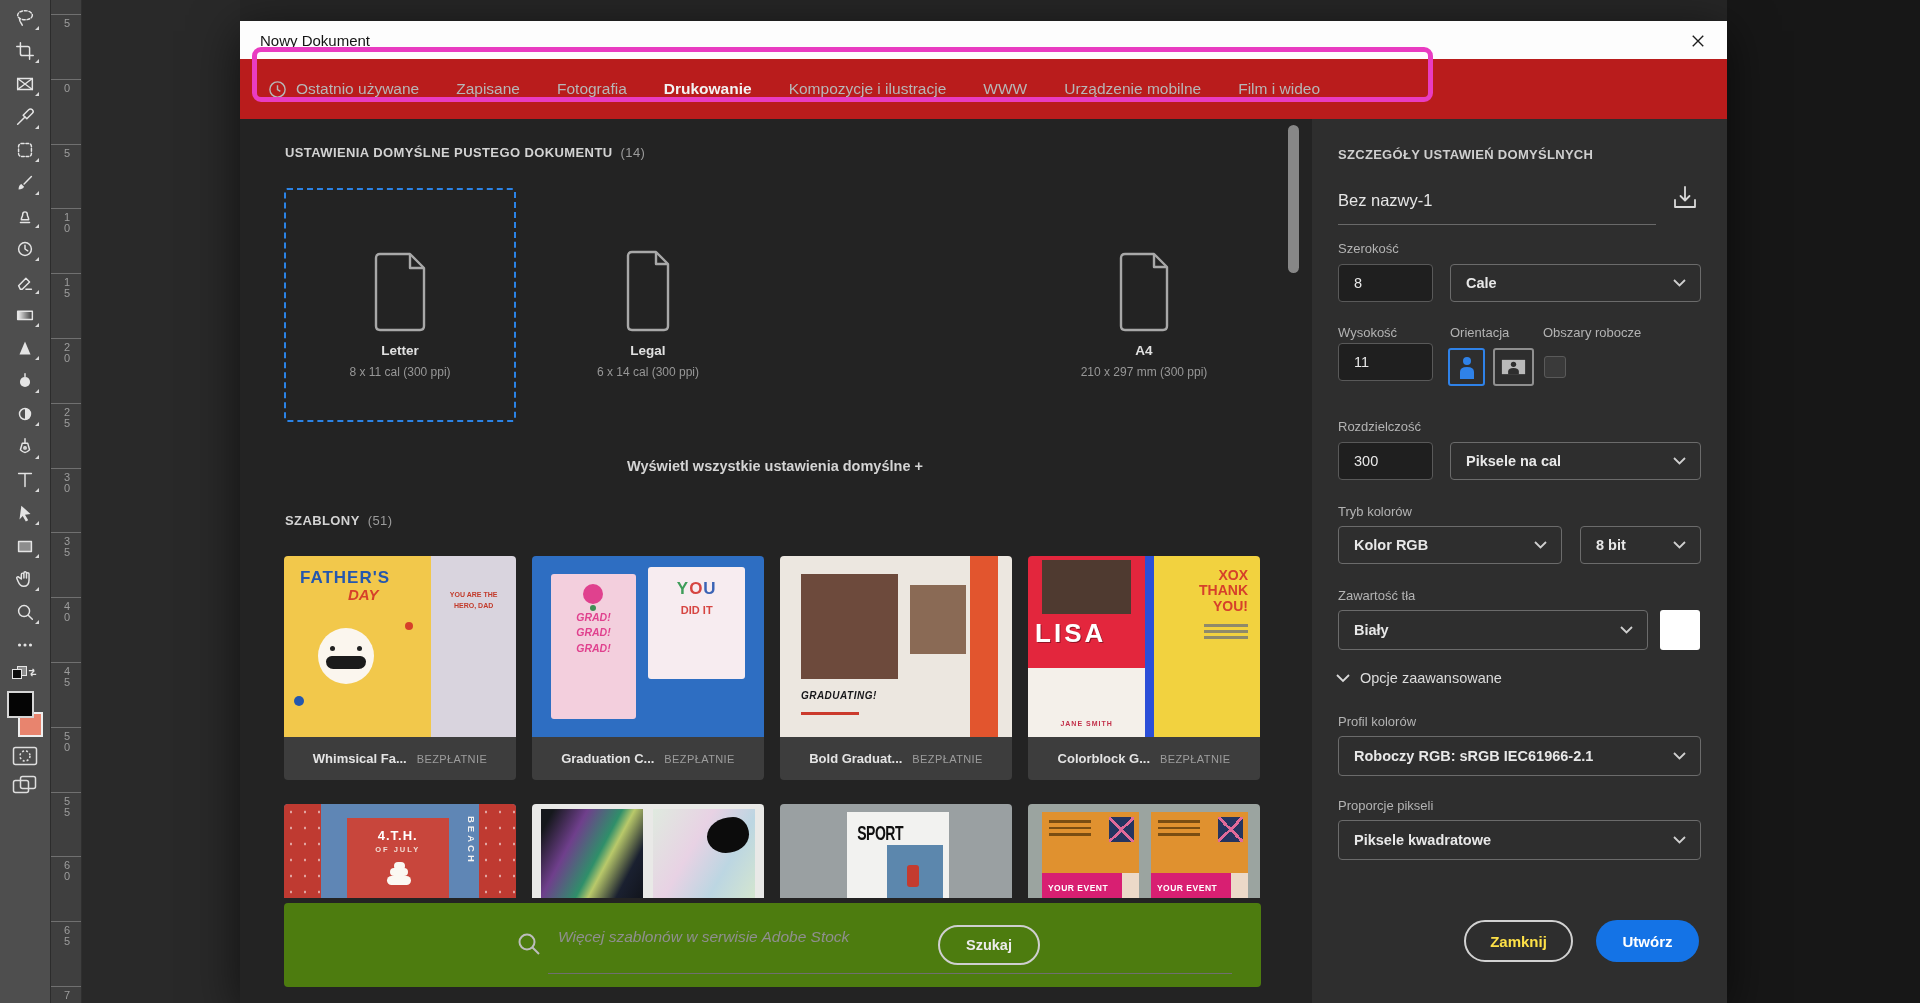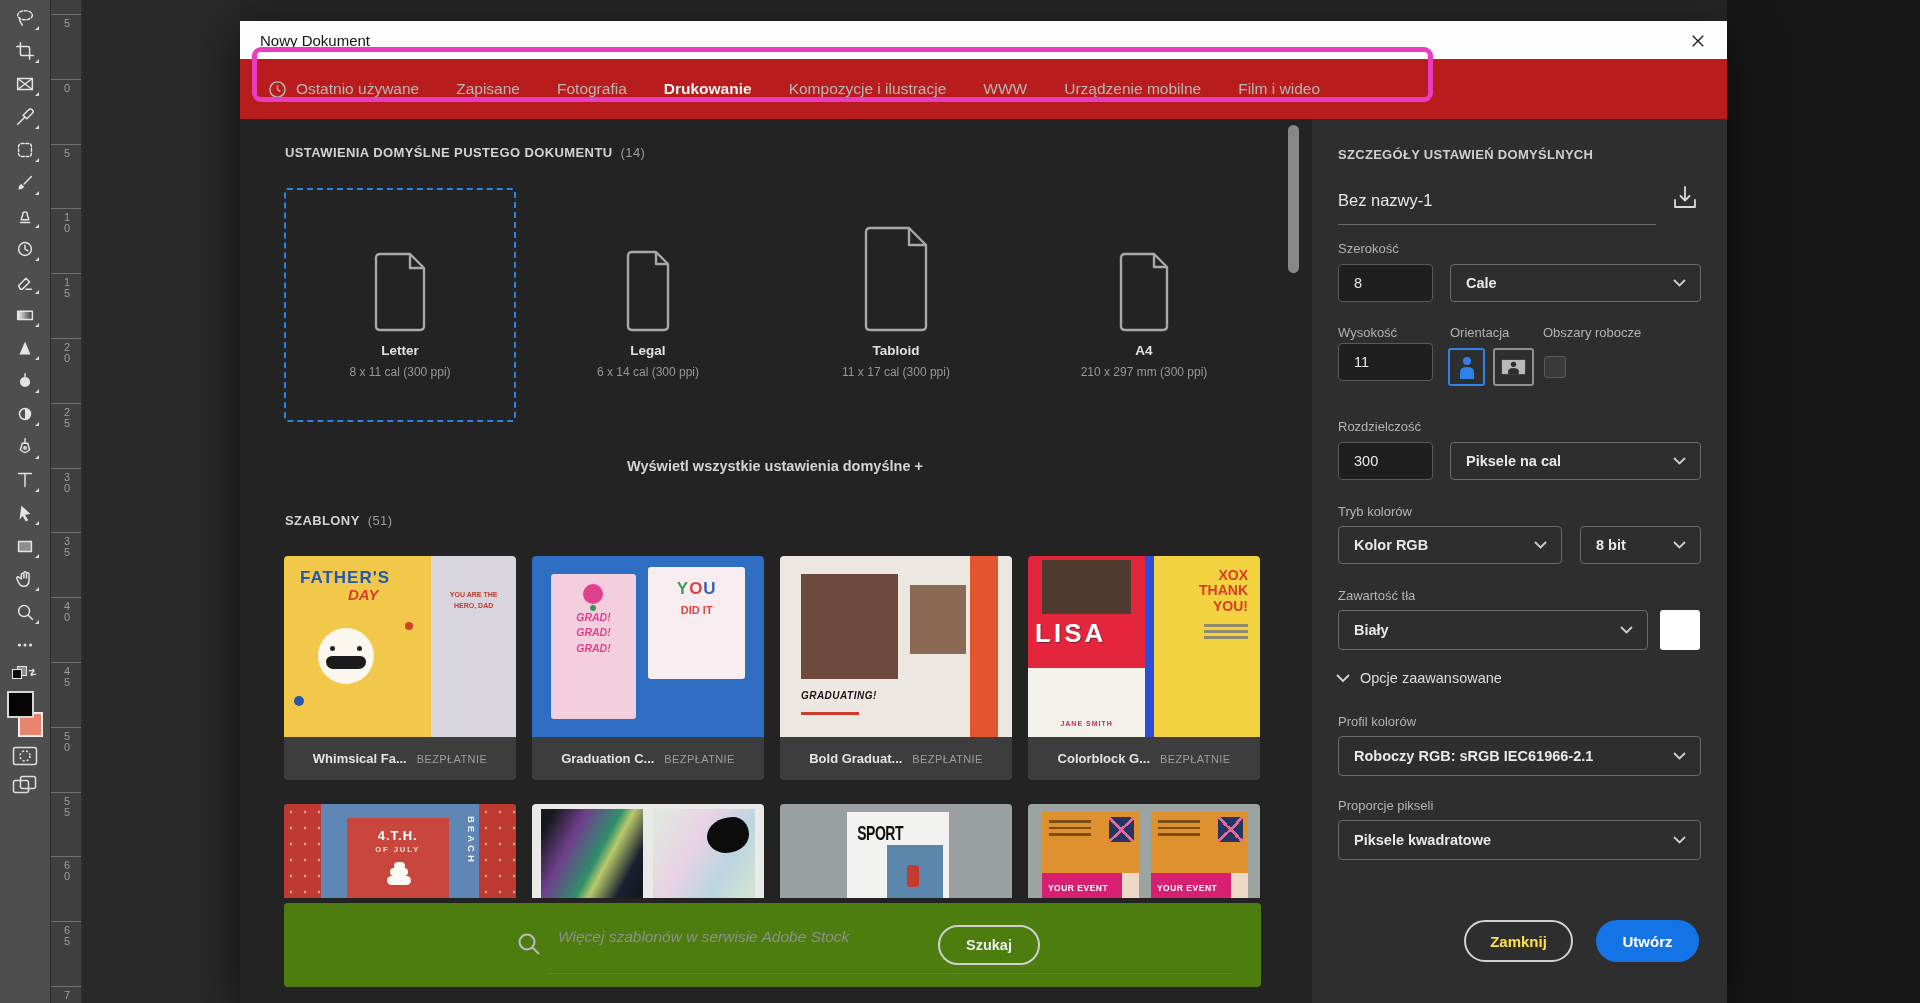"Tabloid" article.preset-card { html: <article> <div> <svg> <path></path> <path></path> </svg> </div> <div>Tabloid</div> <div>11 x 17 cal (300 ppi)</div> </article> -> none }
